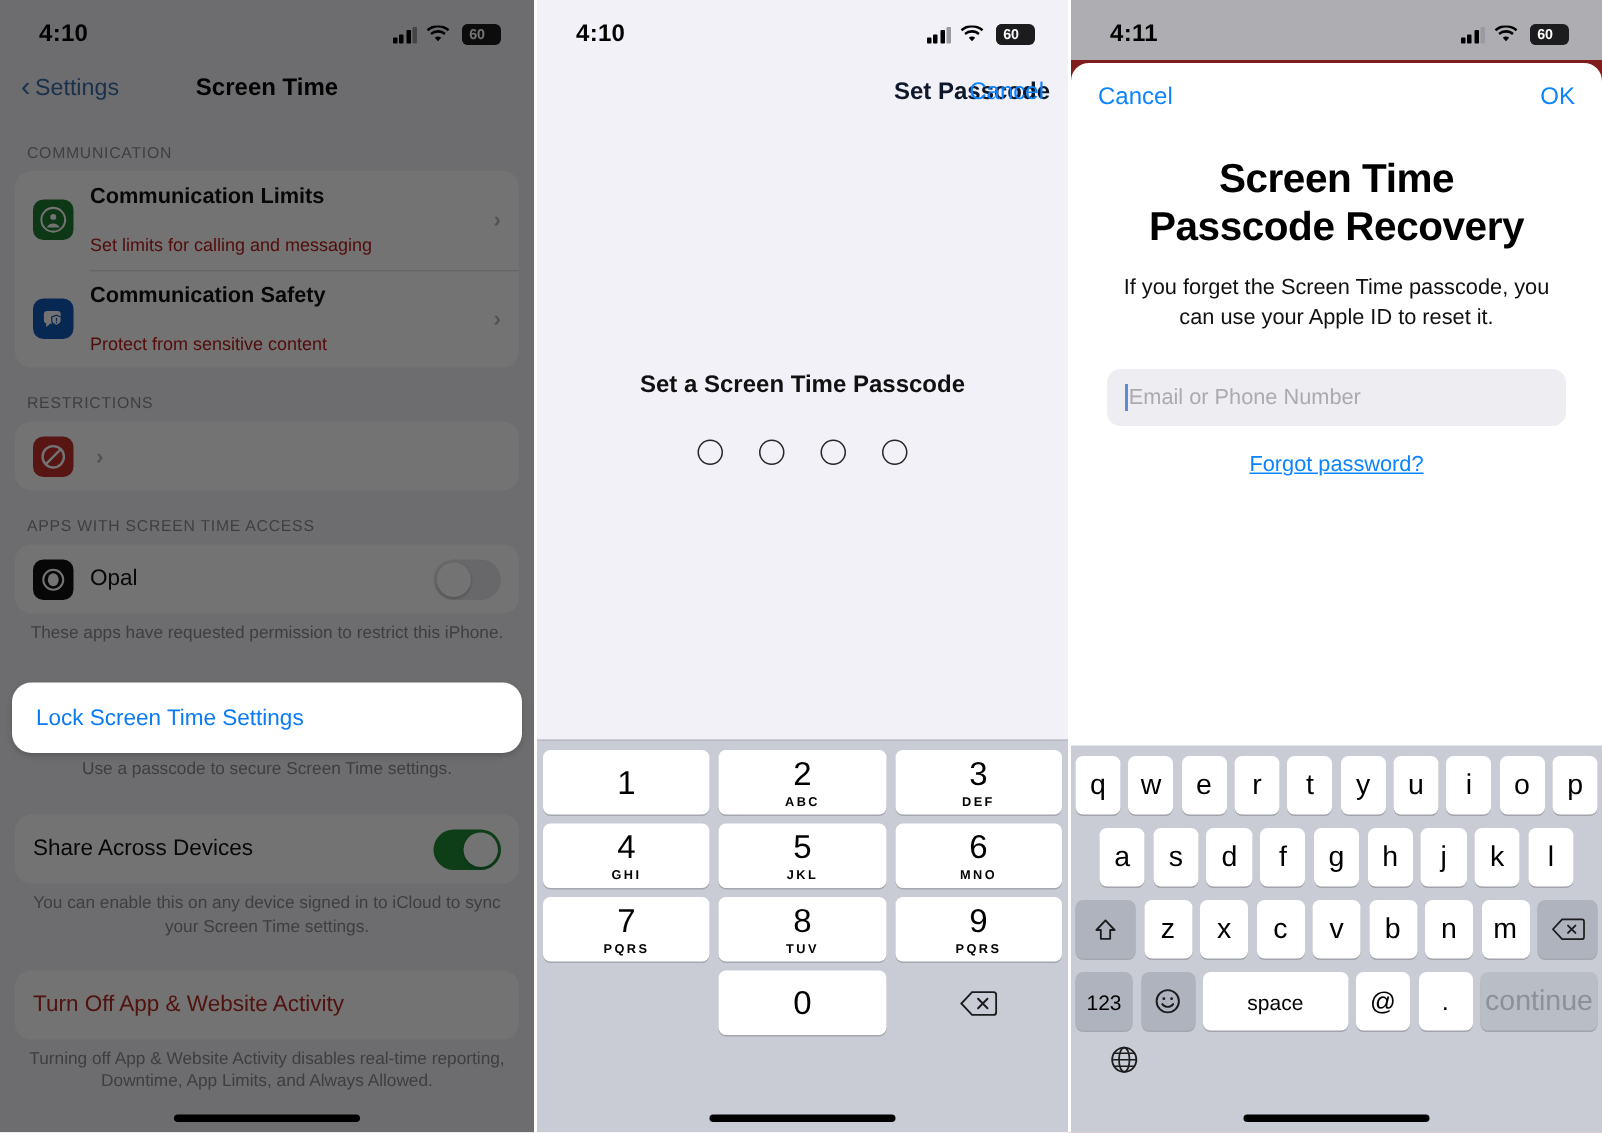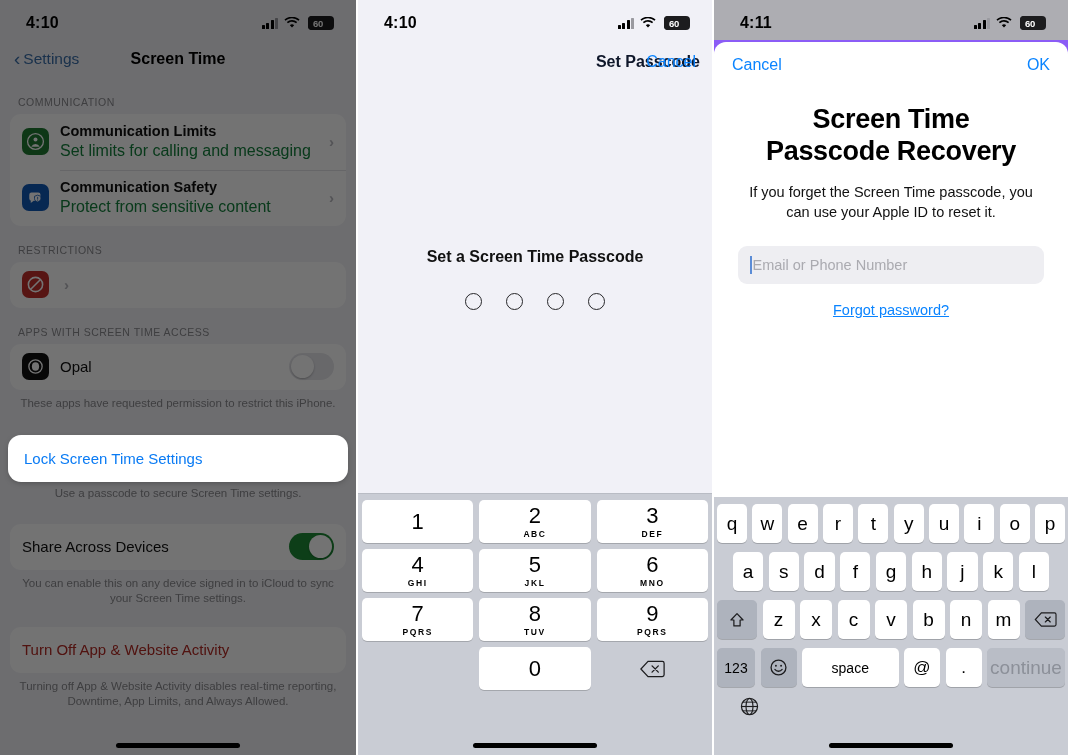"4:11" .p3 { background: #8b5cf6 -> #7f1d1d }
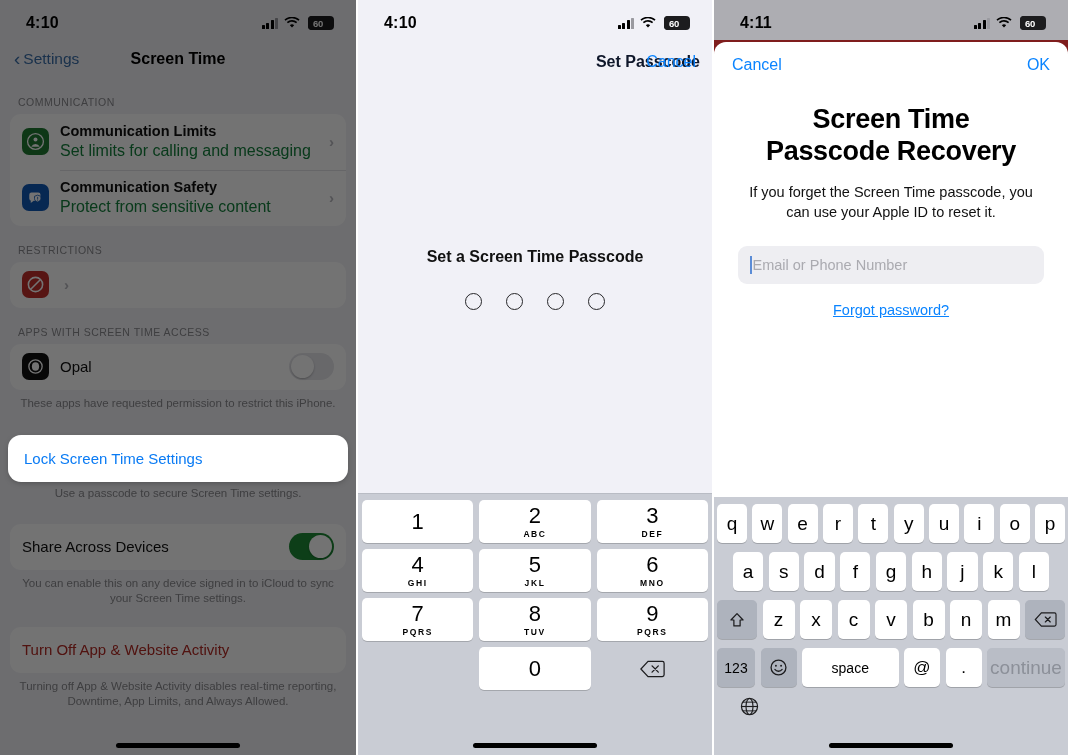"Set limits for calling and" .row-sub { color: #15803d -> #b91c1c; font-size: 16px -> 12px; margin-top: 1px -> 16px }
